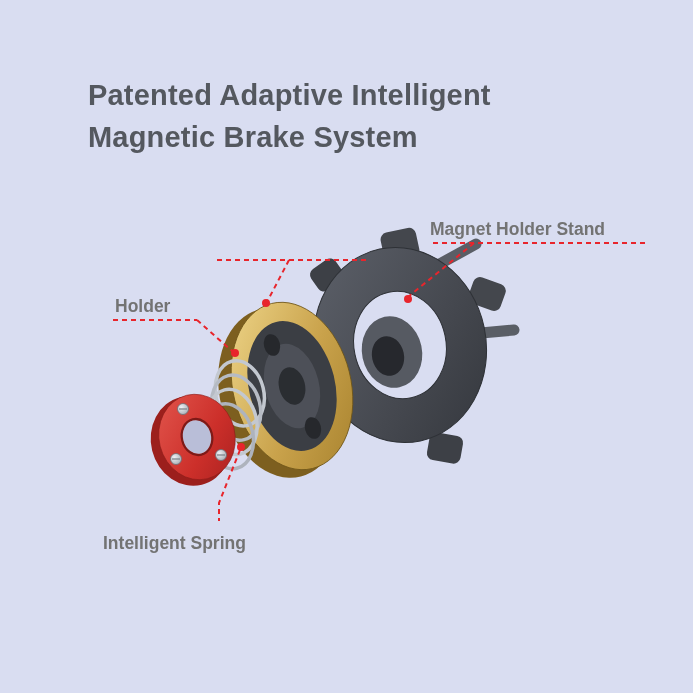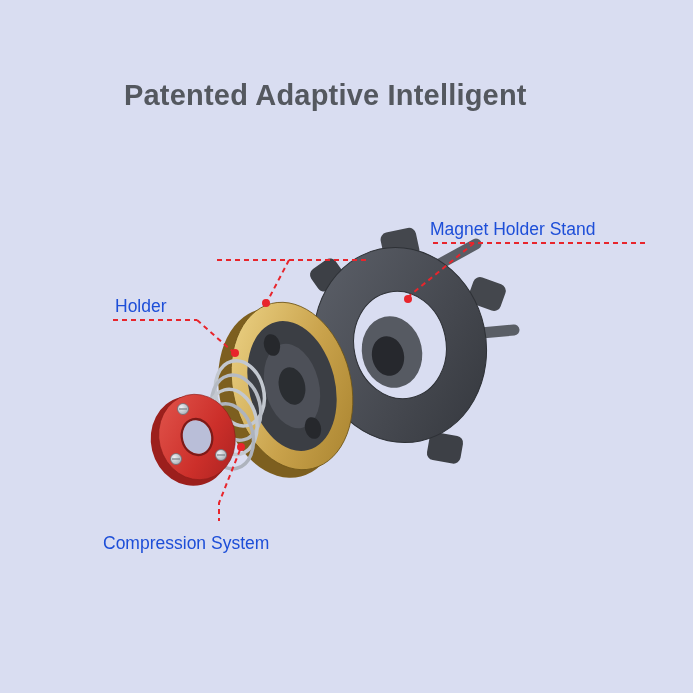"Patented Adaptive Intelligent" .title { margin-left: 36px -> none }
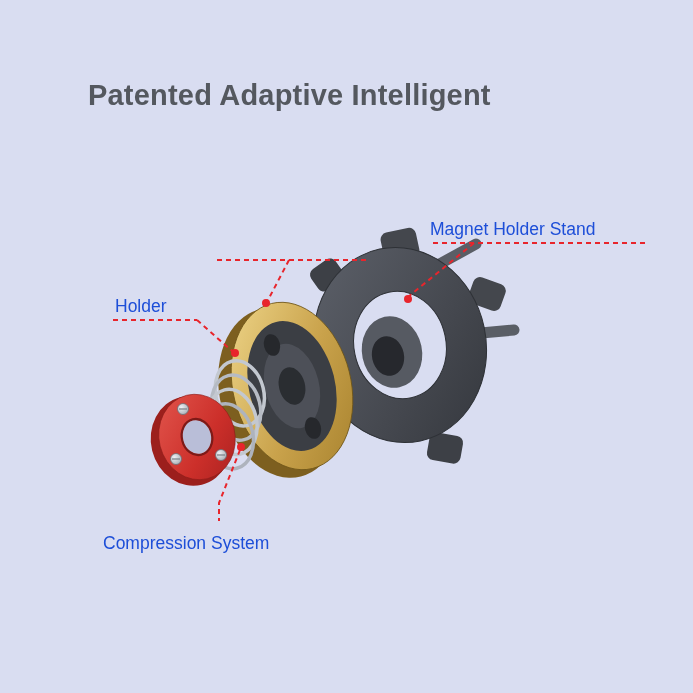"Magnetic Brake System" div { html: none -> <div>Magnetic Brake System</div> }
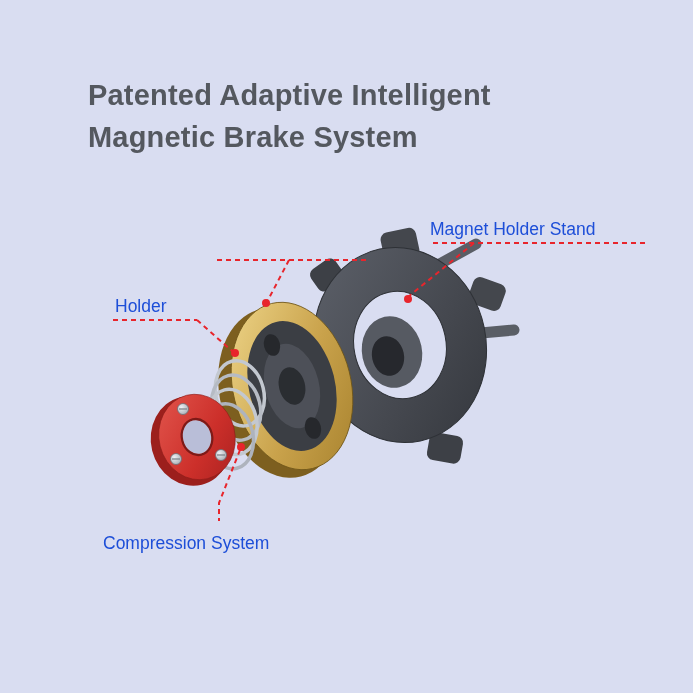"Magnet Holder Stand" .part-label { color: #1d4ed8 -> #737373; font-weight: 400 -> 700 }
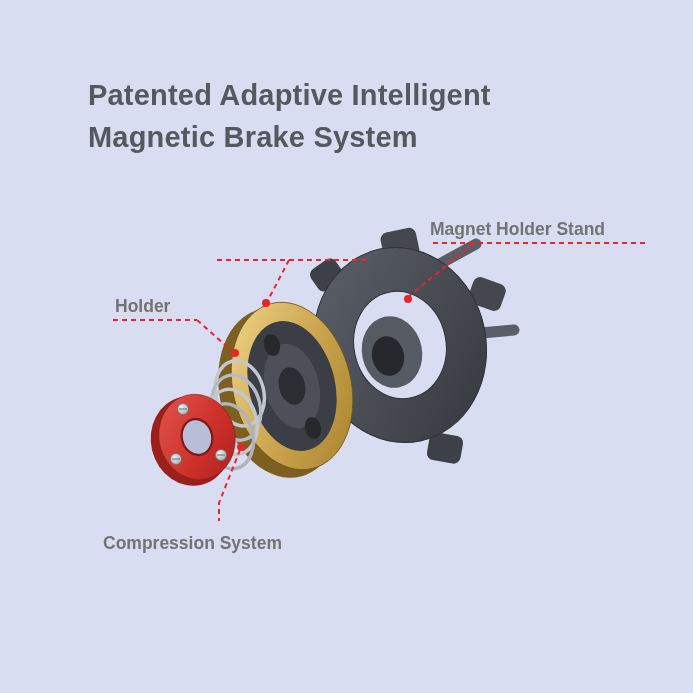"Compression System" div.part-label { text: Compression System -> Intelligent Spring }
